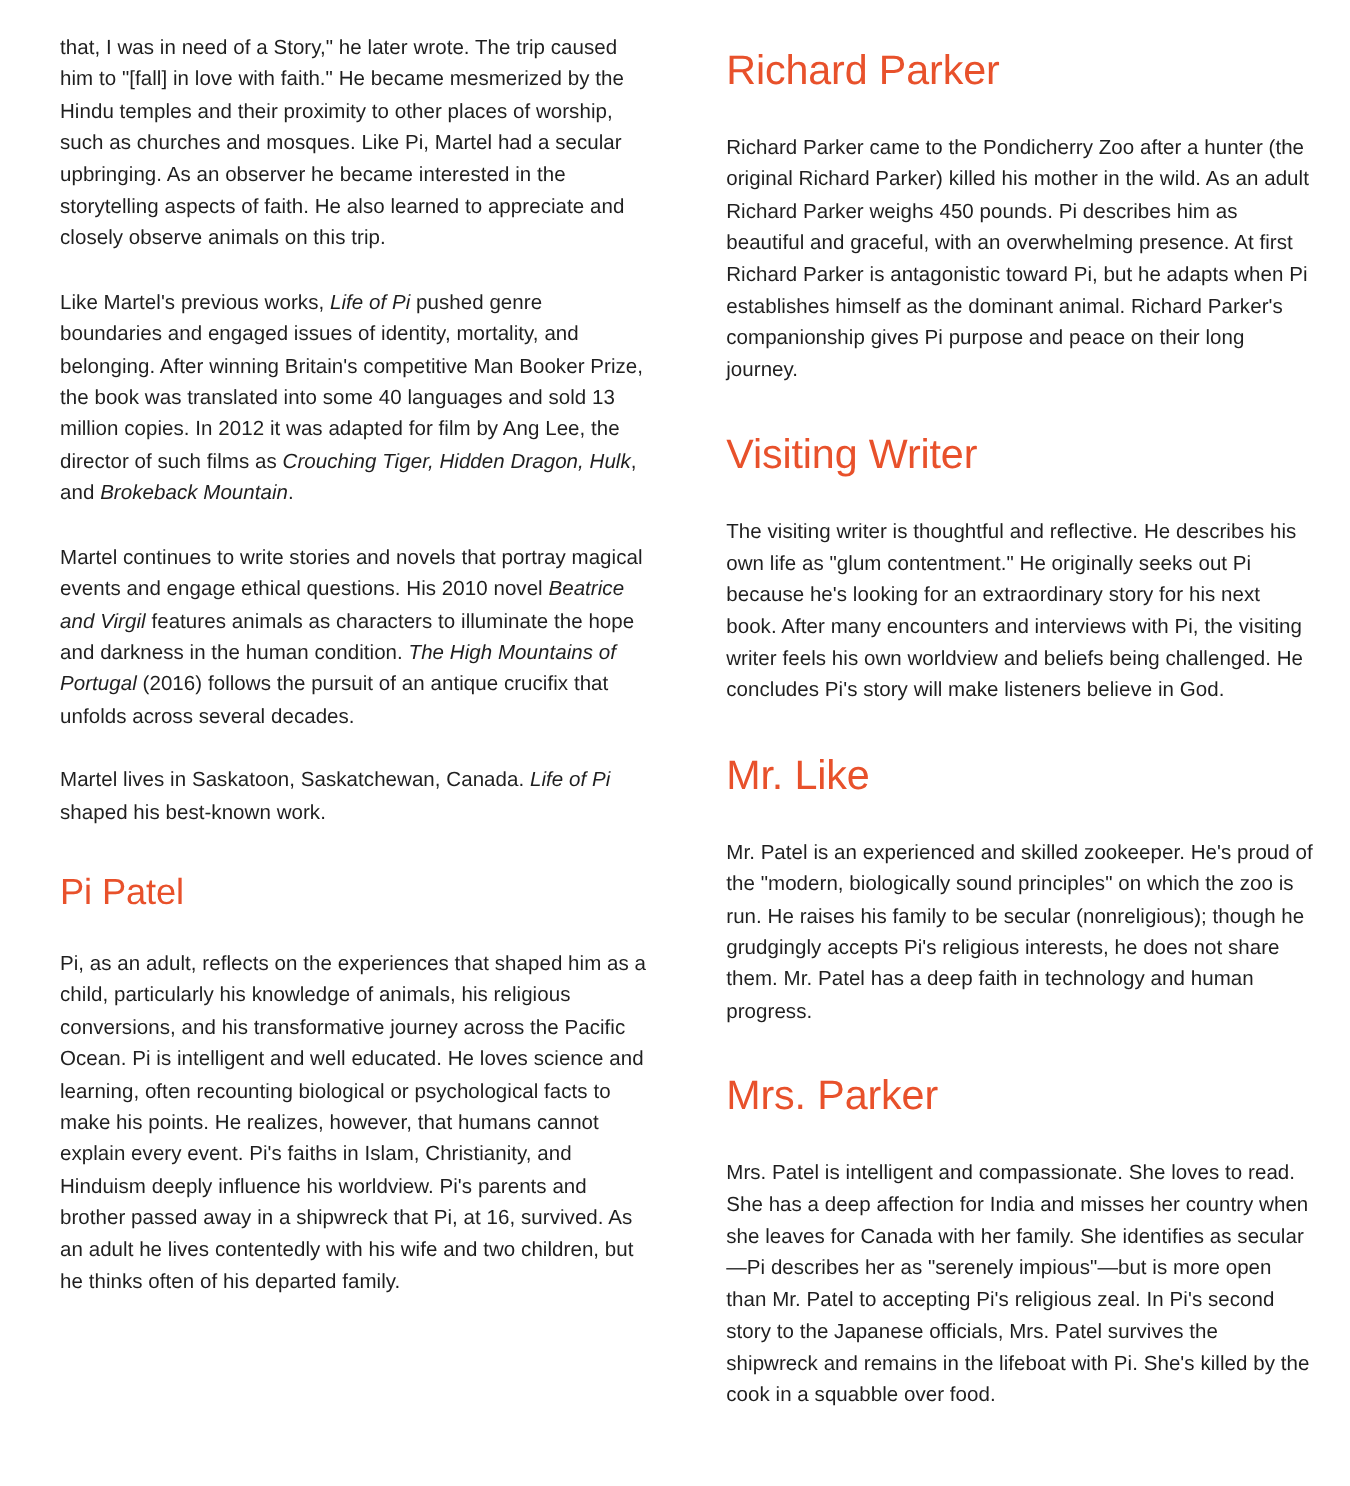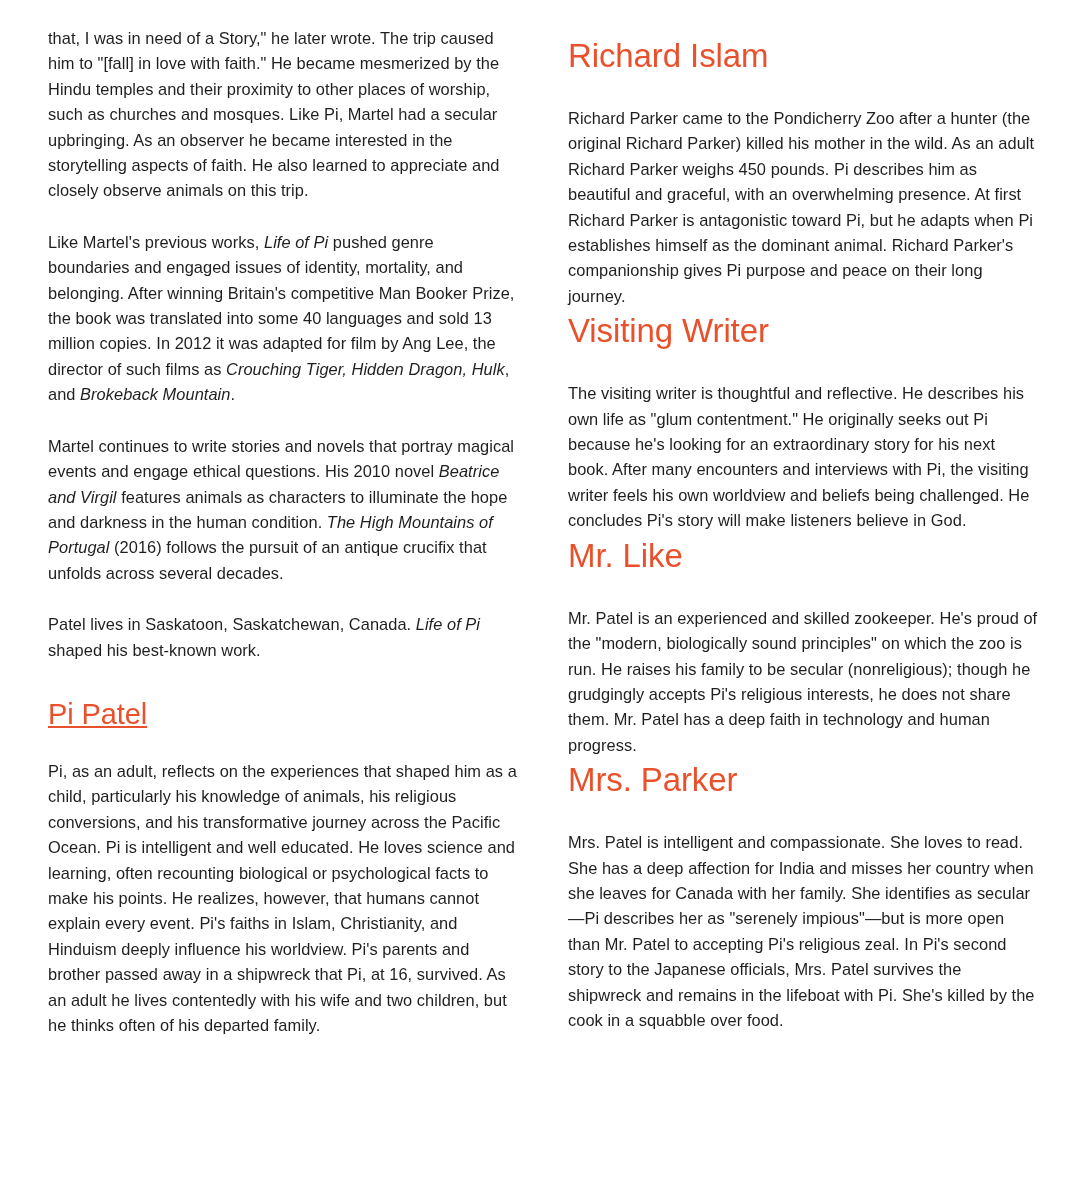"that, I was in need" .columns { gap: 50px -> 63px }
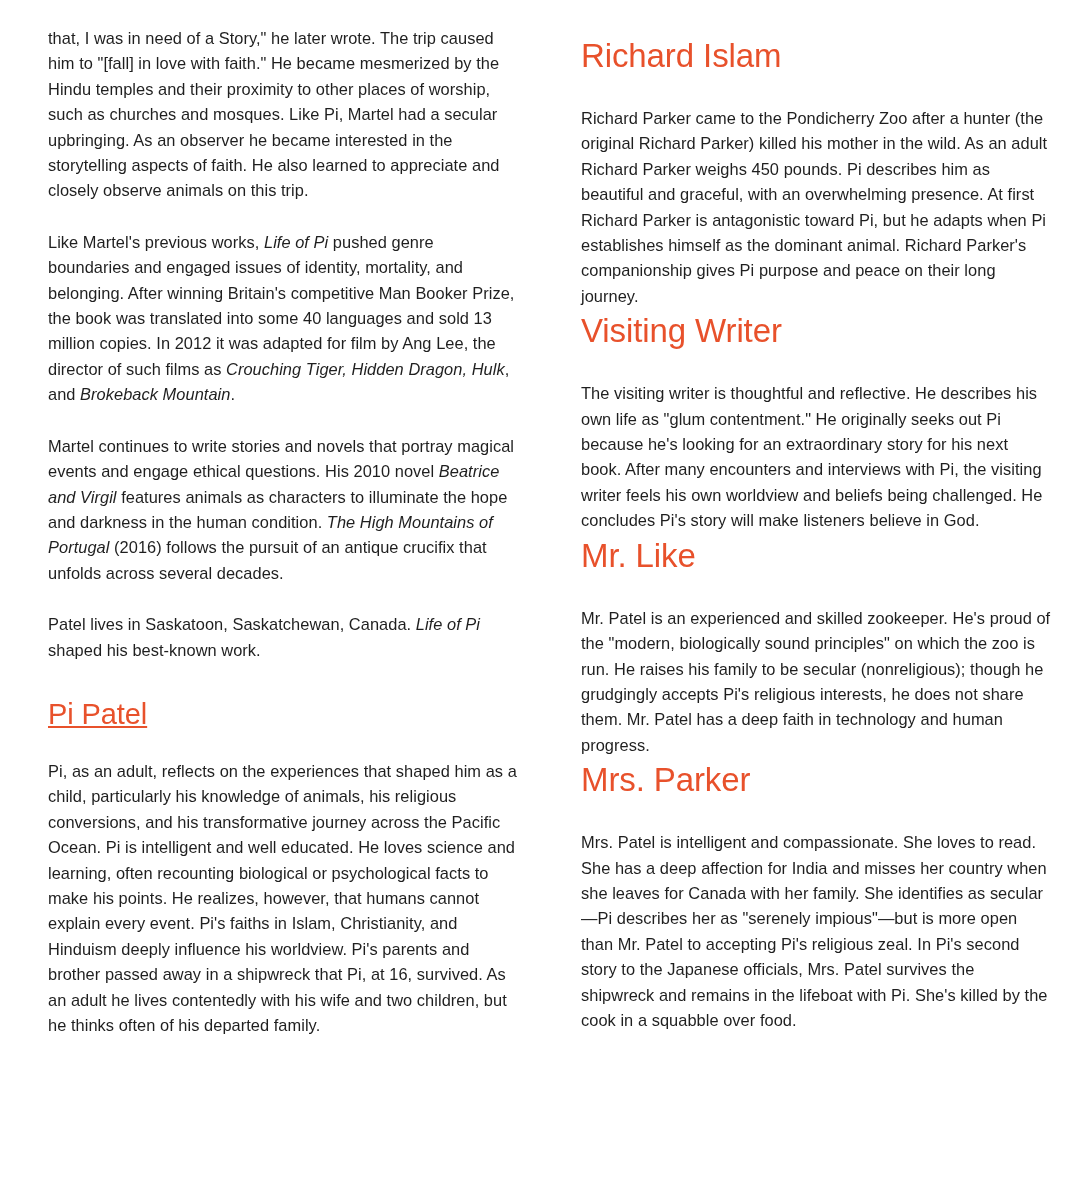"Richard Islam" h3.char-heading { text: Islam -> Parker }
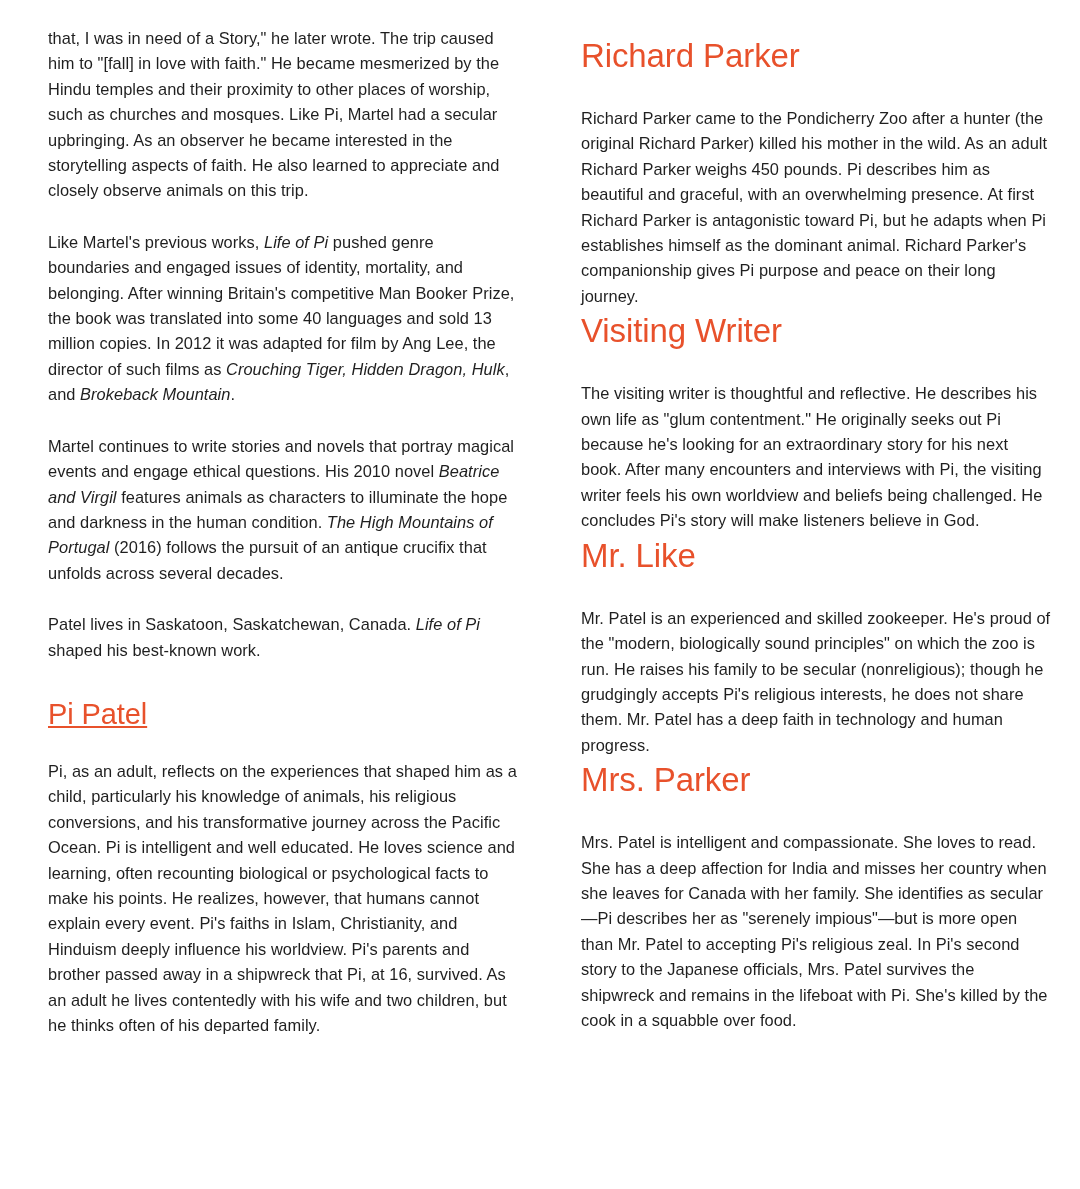"Visiting Writer" .col-right .char-block + .char-block h3.char-heading { margin-top: none -> 32px }
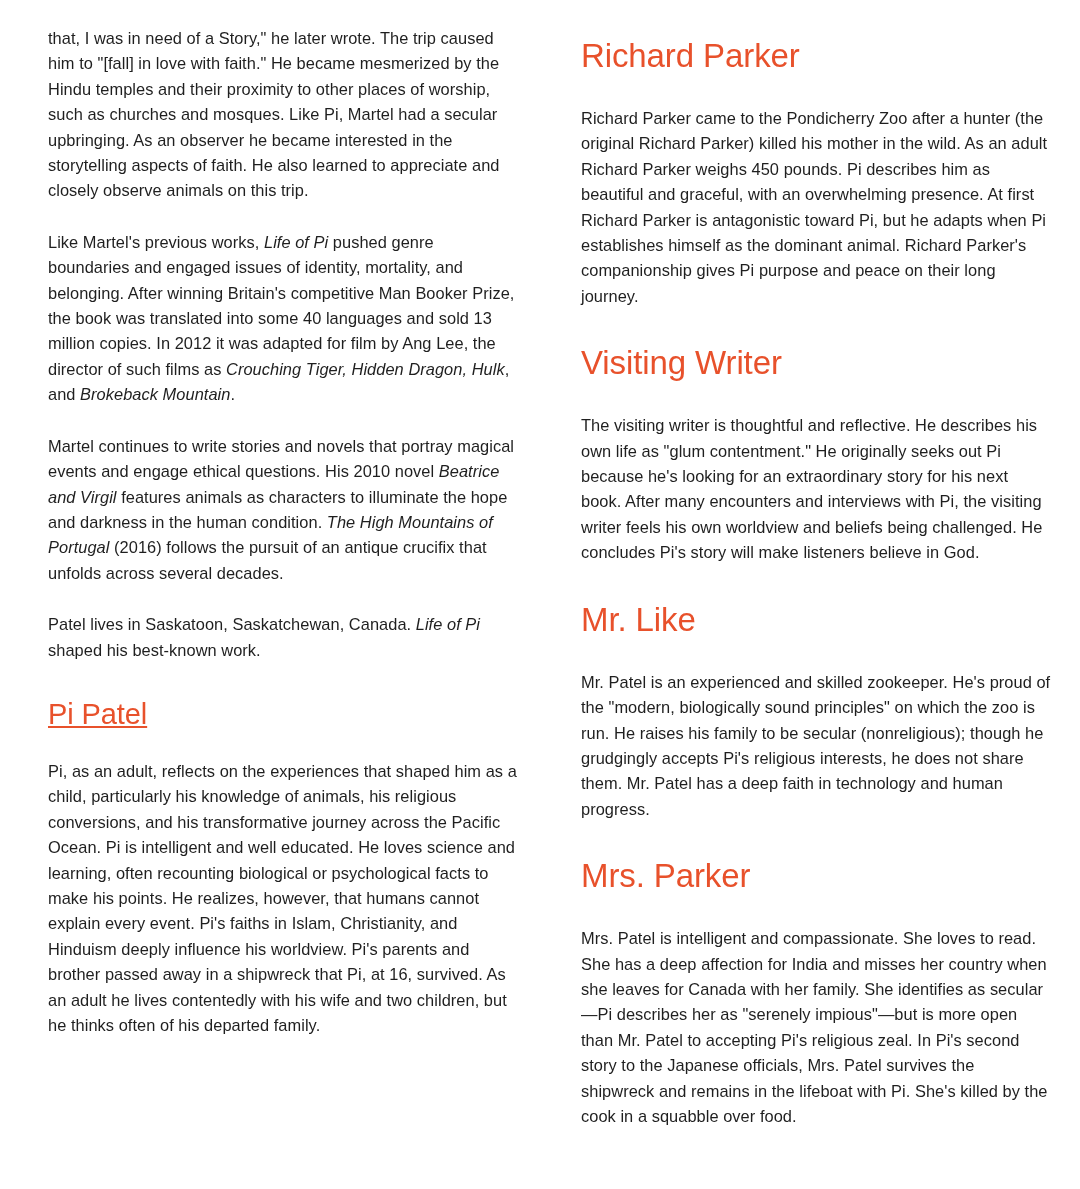"Patel lives in Saskatoon, Saskatchewan," span { text: Patel -> Martel }
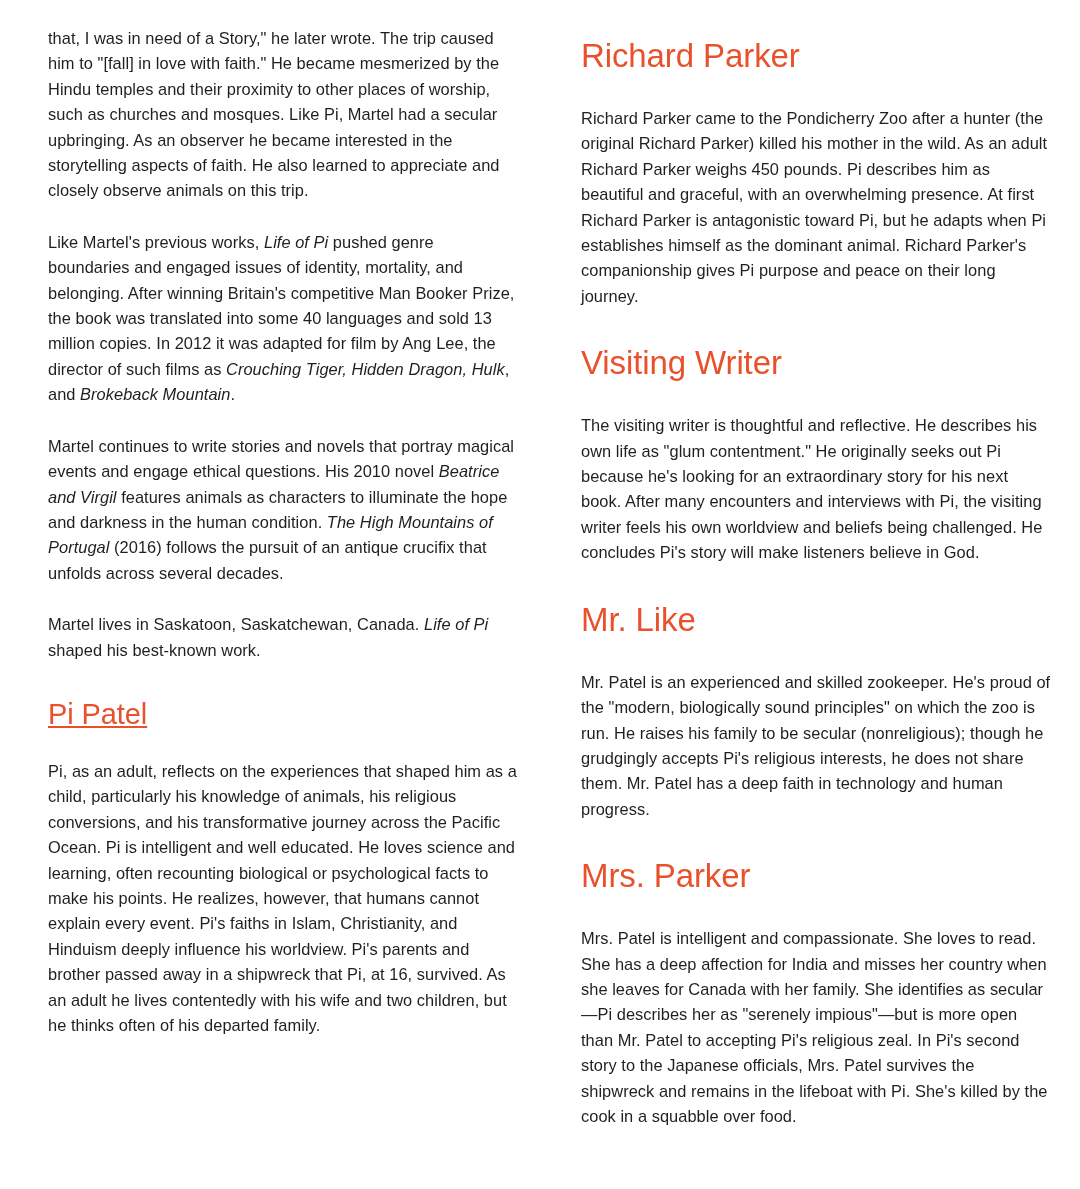"Pi Patel" .col-left h3.char-heading { text-decoration: underline -> none }
